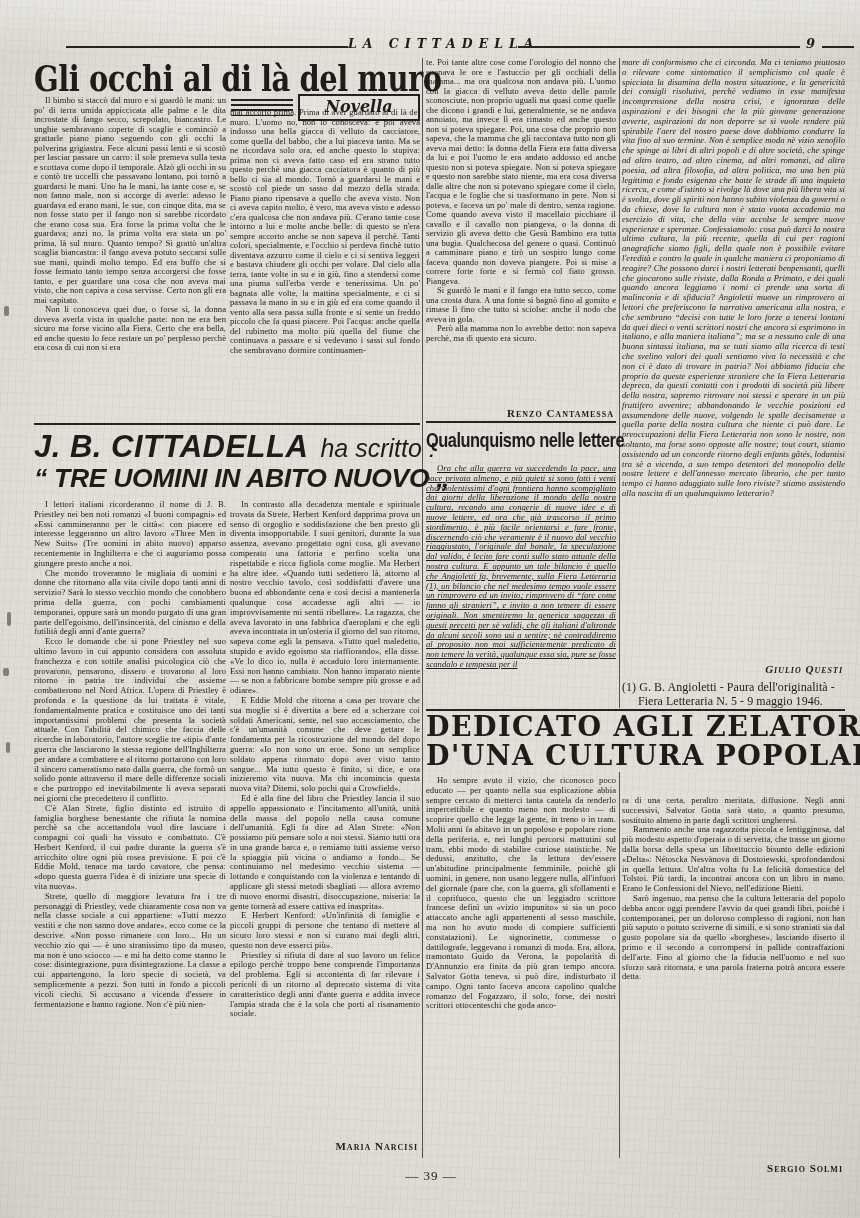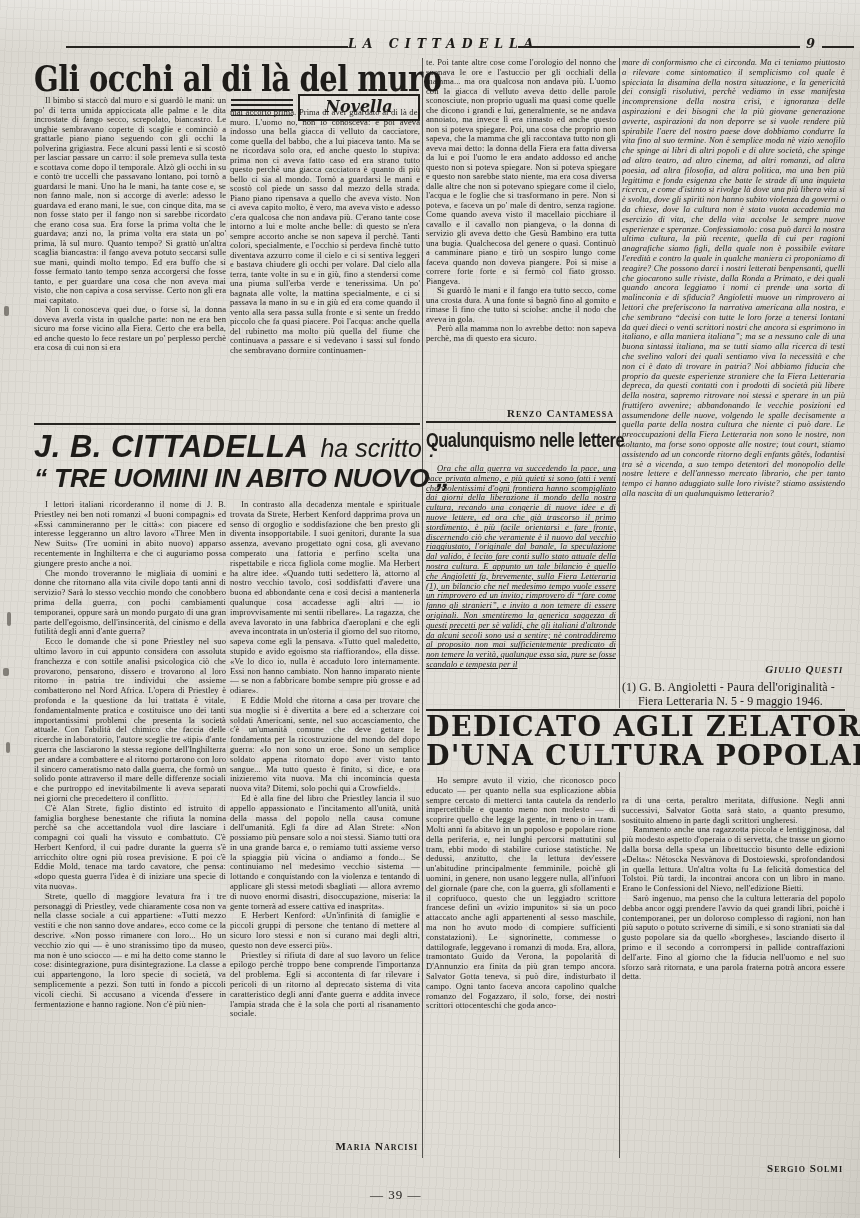"— 39 —" .folio { left: 370px -> 386px; margin-top: 19px -> none; text-align: left -> center }
